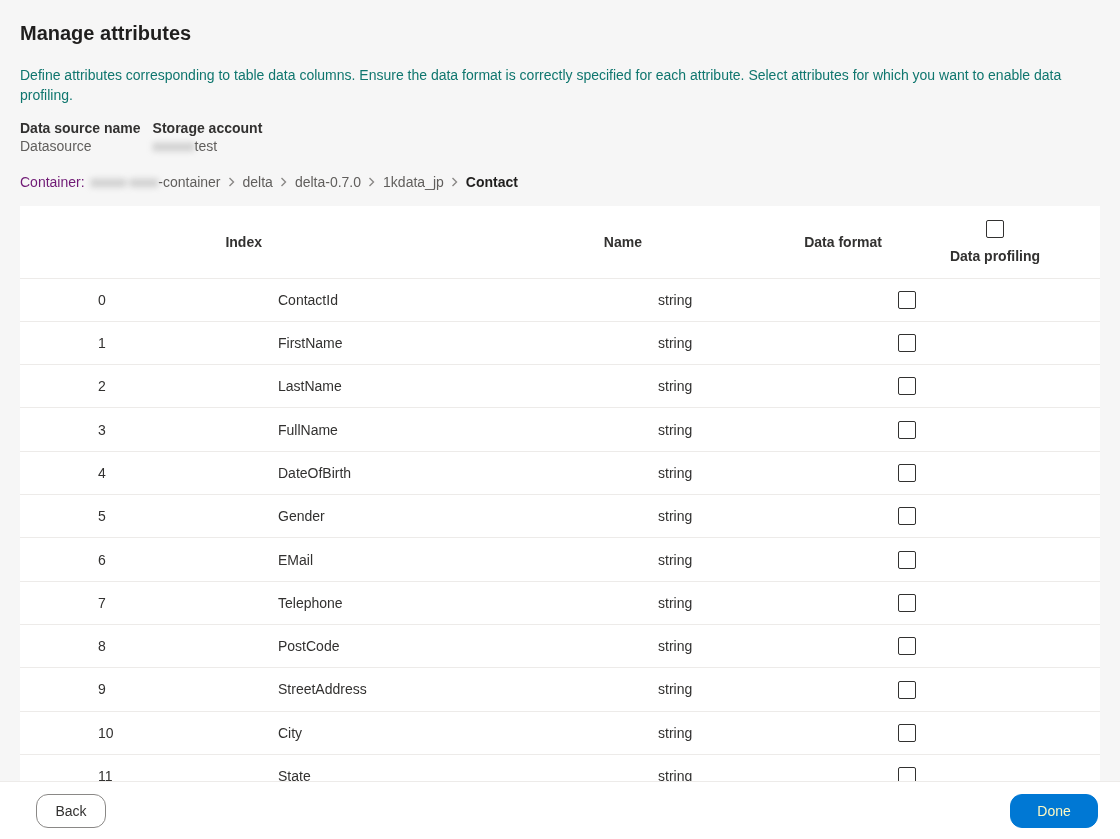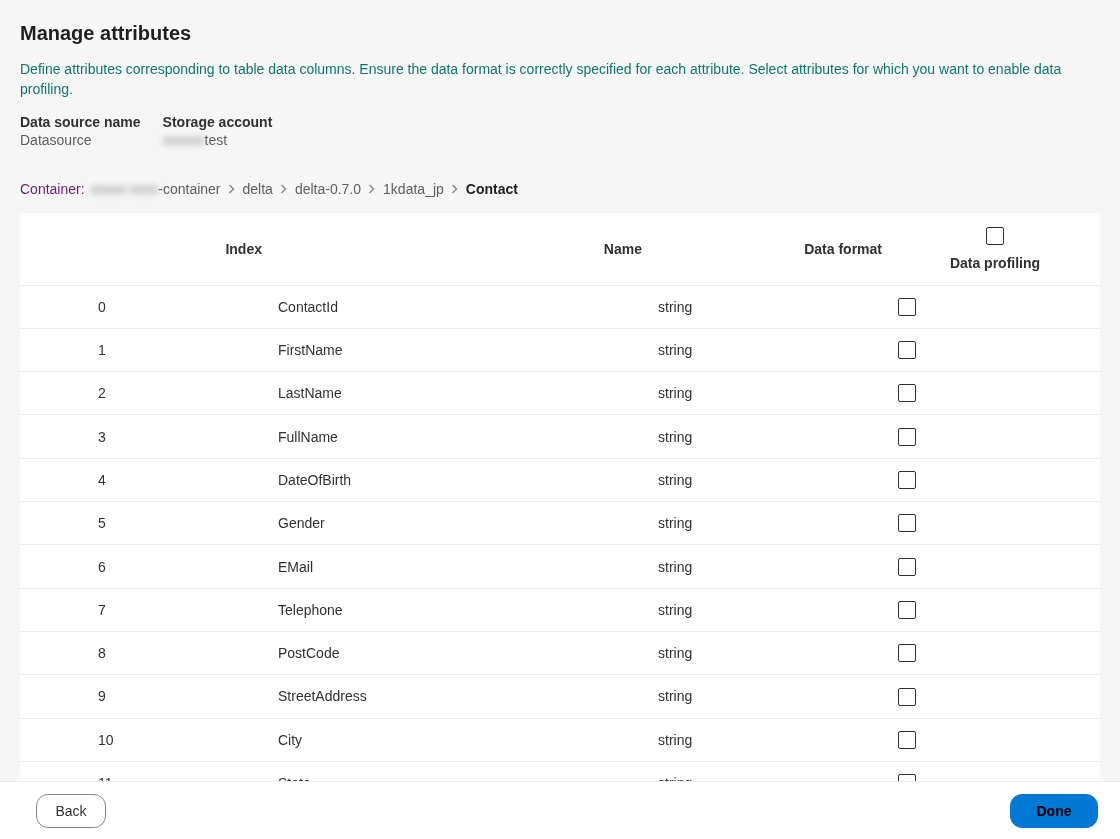"Manage attributes" h1.page-title { margin-bottom: 14px -> 20px }
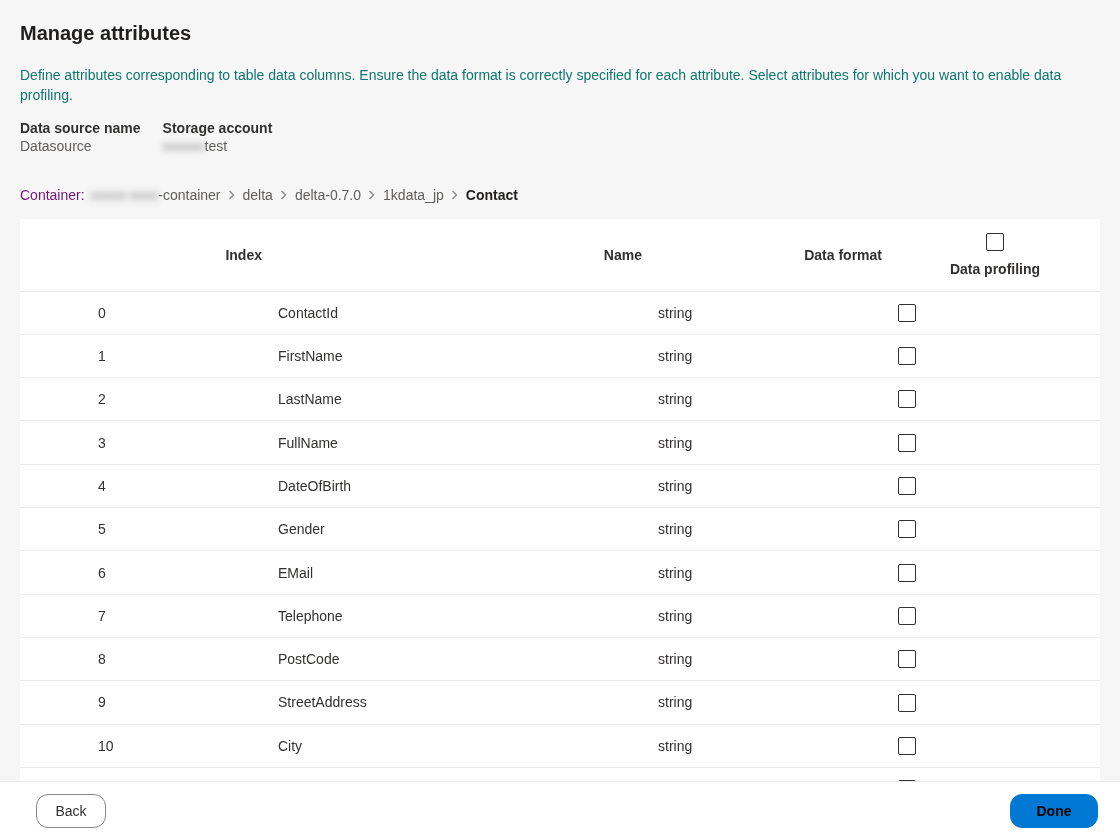"Data source name" .meta-row { gap: 22px -> 12px; margin-bottom: 17px -> 4px }
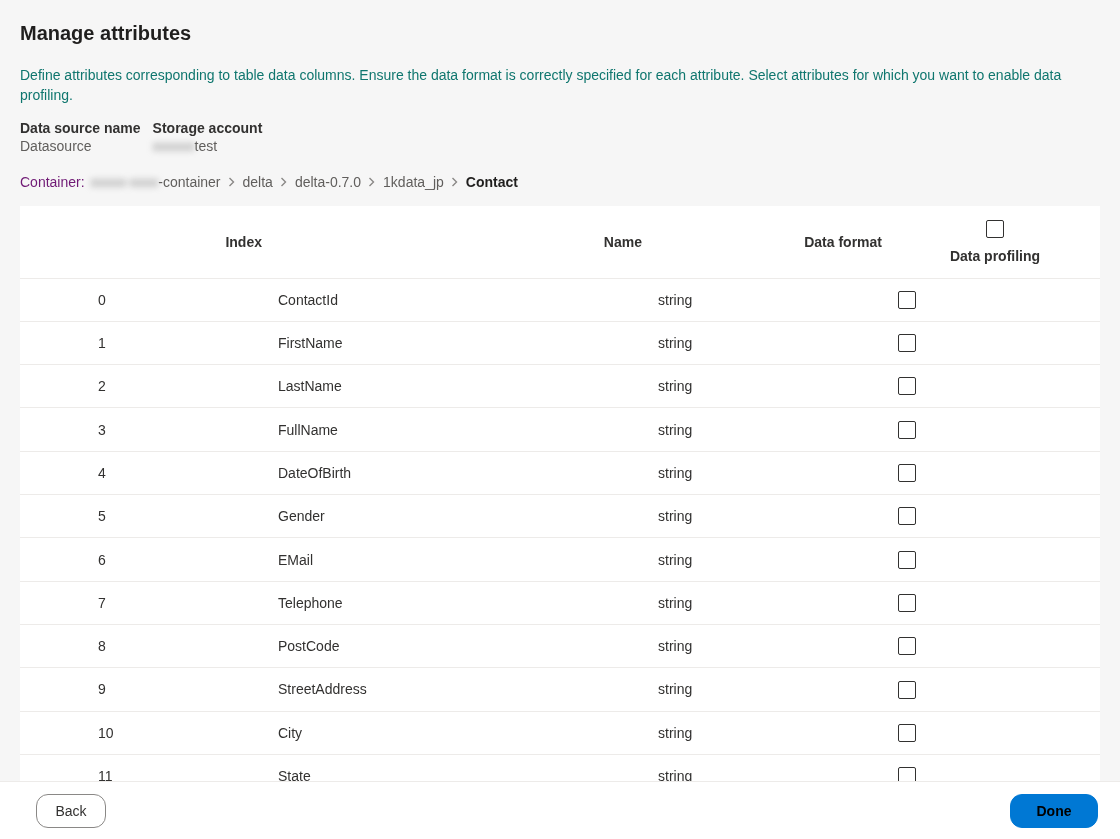"Done" .btn-primary { color: #000000 -> #fef9c3; font-weight: 700 -> 400 }
